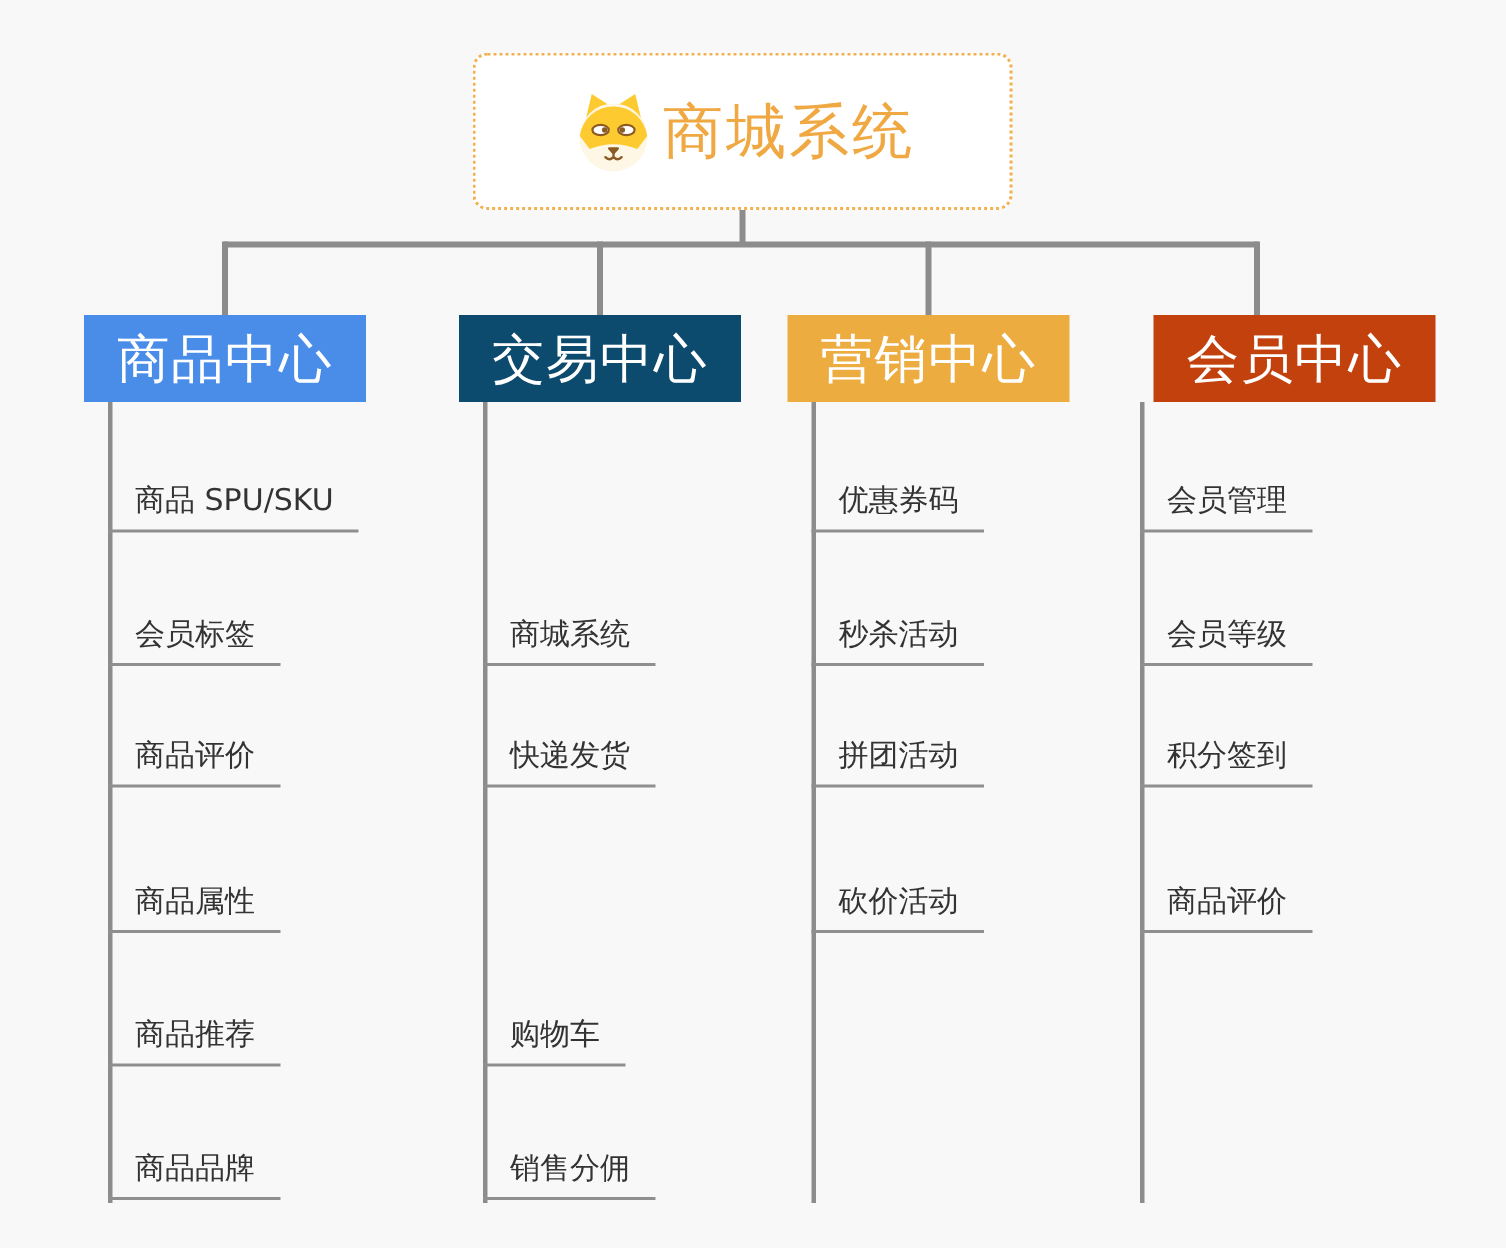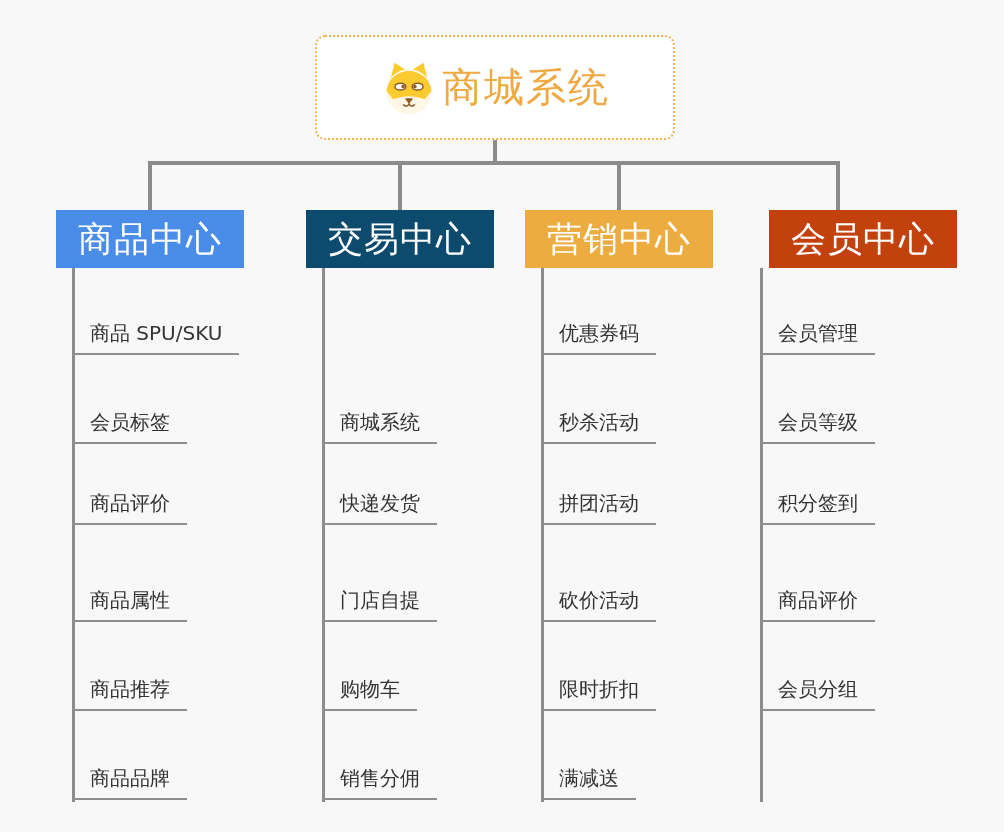"门店自提" div.leaf { html: <div>门店自提</div> -> none }
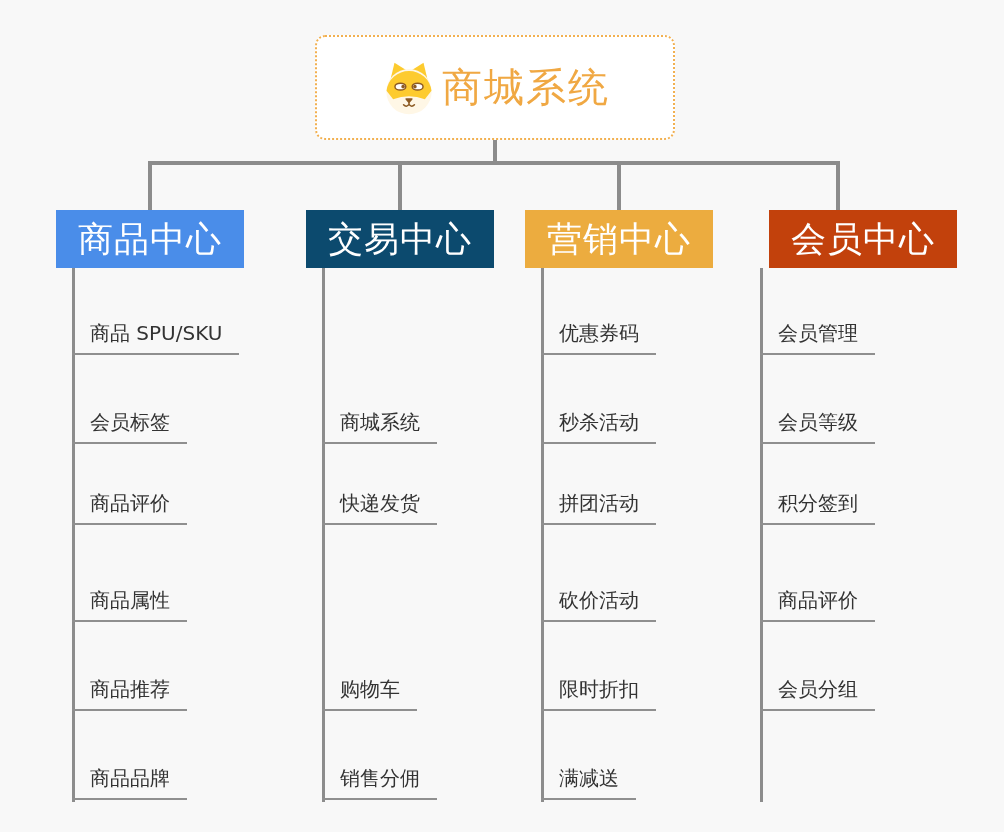"限时折扣" div.leaf { html: <div>限时折扣</div> -> none }
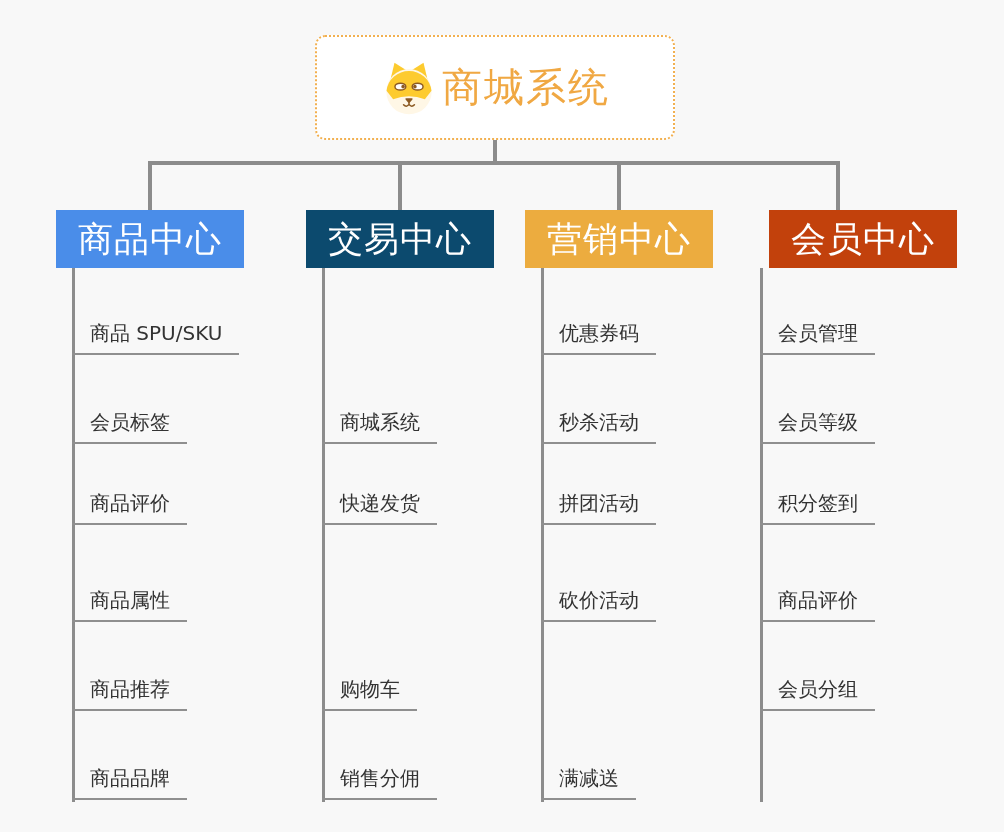"会员分组" div.leaf { html: <div>会员分组</div> -> none }
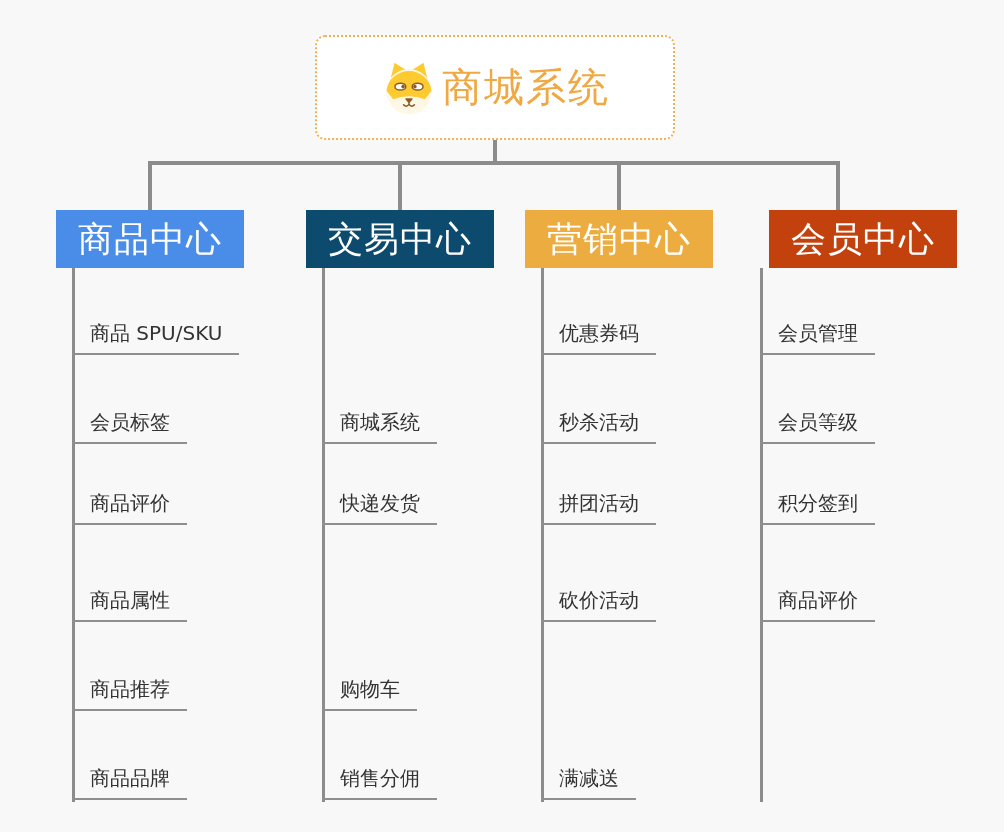"满减送" div.leaf { html: <div>满减送</div> -> none }
